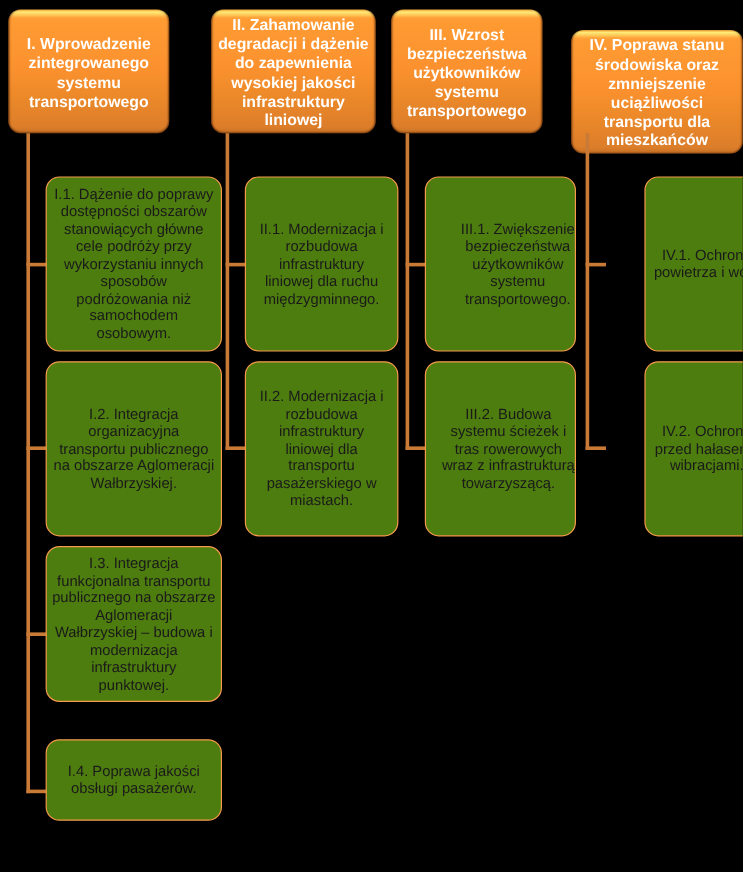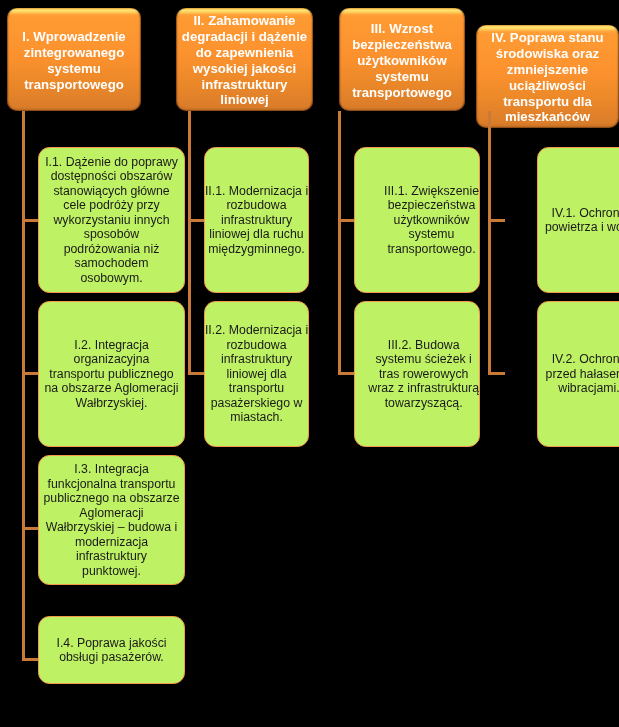"III. Wzrost" #hdr3 { margin-left: 13px -> none }
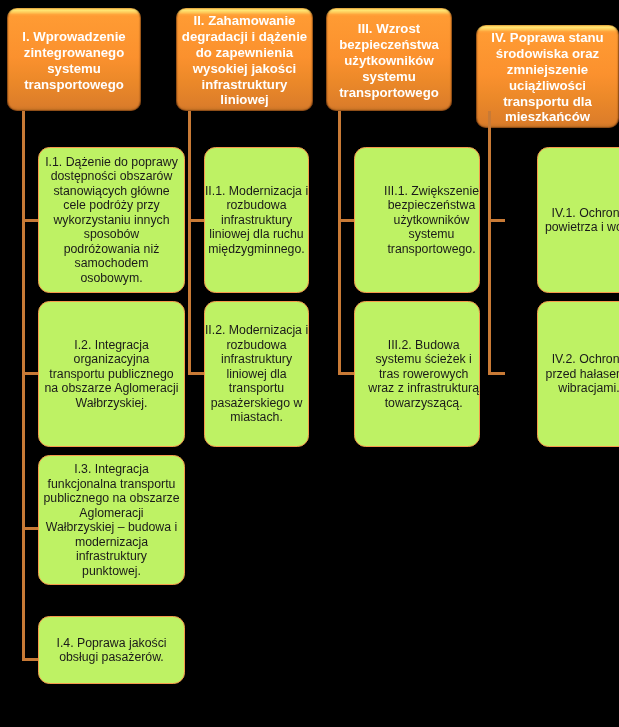"I.1. Dążenie do poprawy" .sub { background: #bef264 -> #4d7c0f }
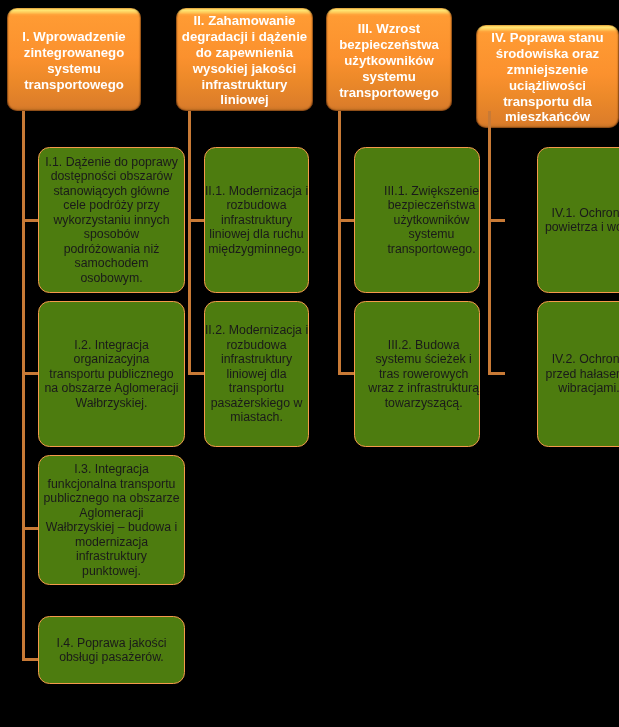"II.1. Modernizacja i" .c2 { width: 105px -> 128px }
